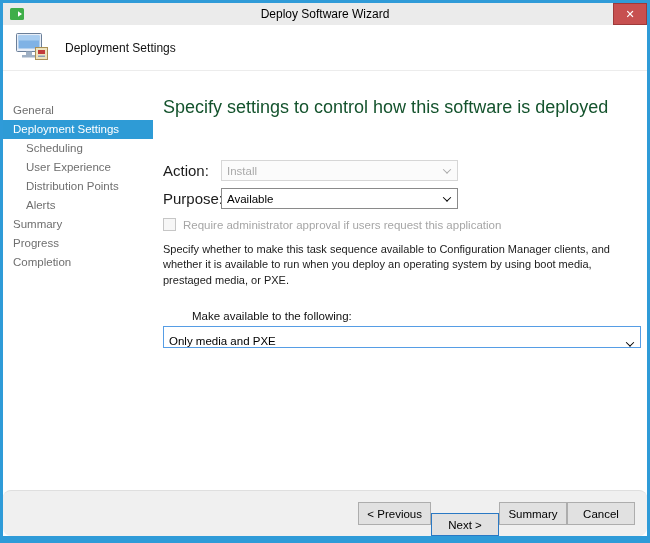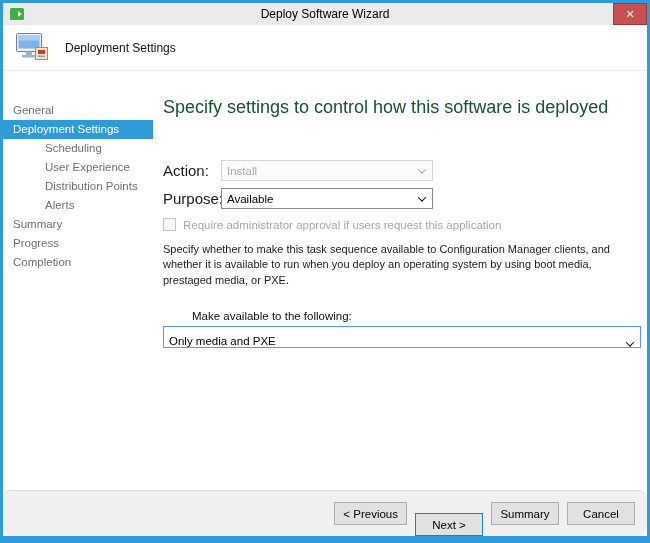"Scheduling" .side-item.indent { padding-left: 42px -> 23px }
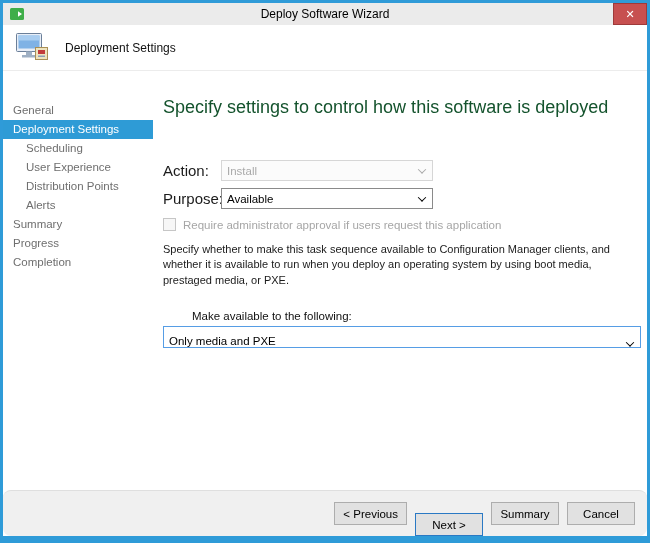"Install" .combo { width: 212px -> 237px }
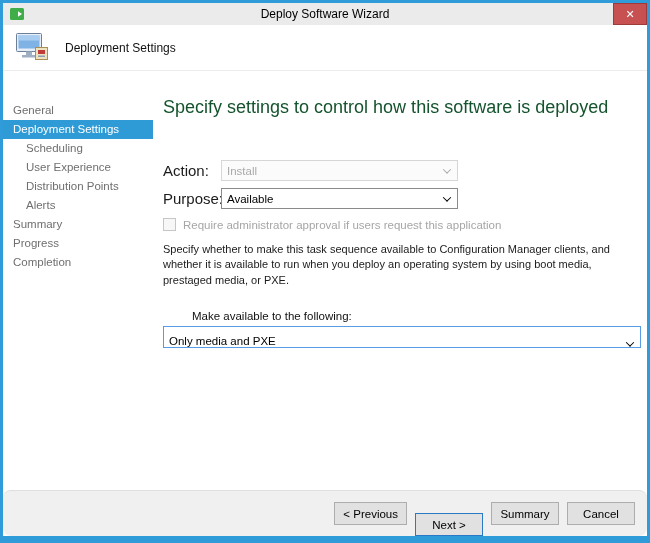"< Previous" .footer { gap: 8px -> none }
